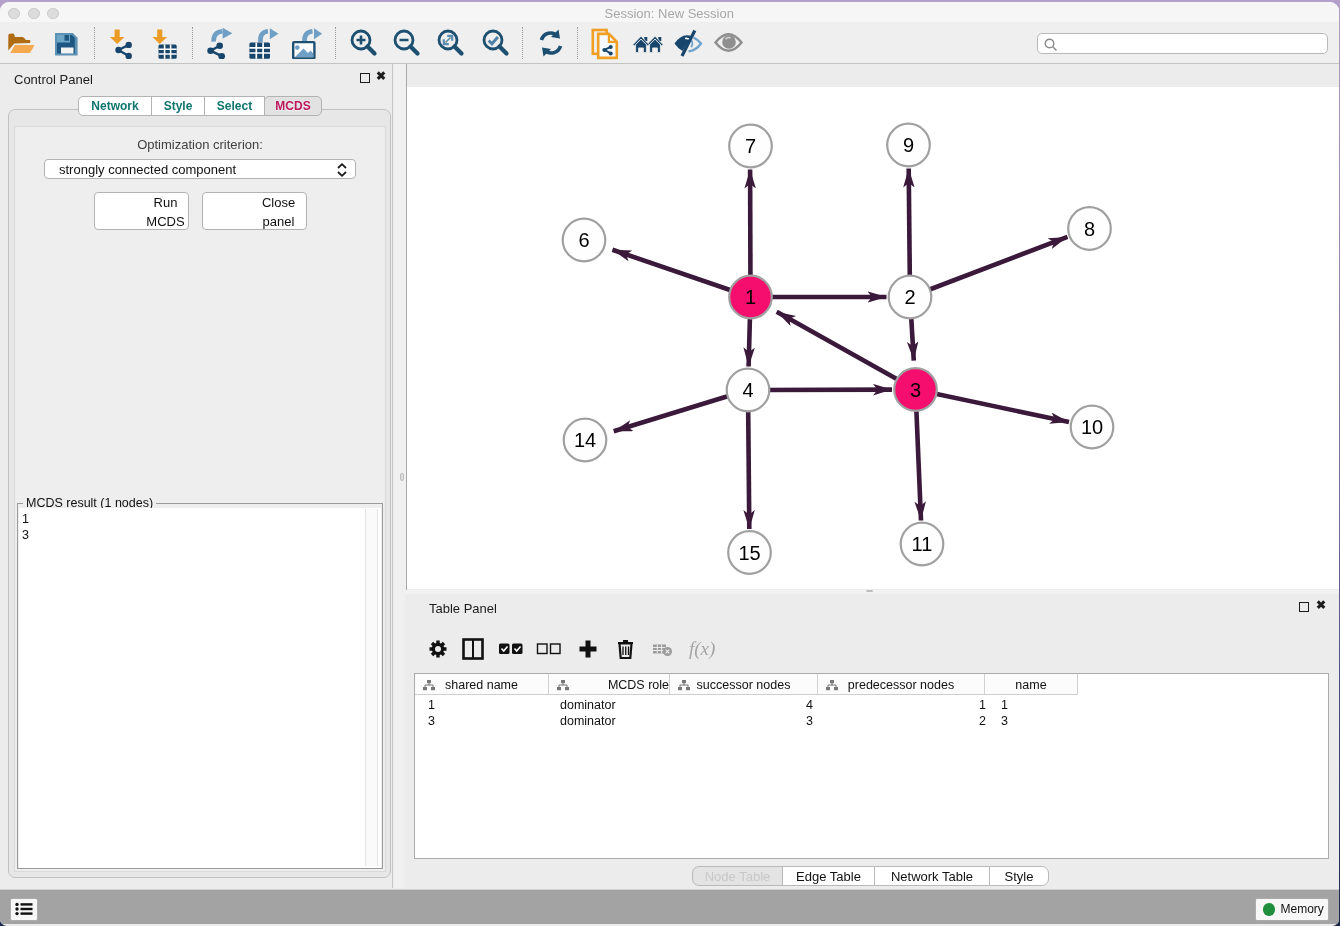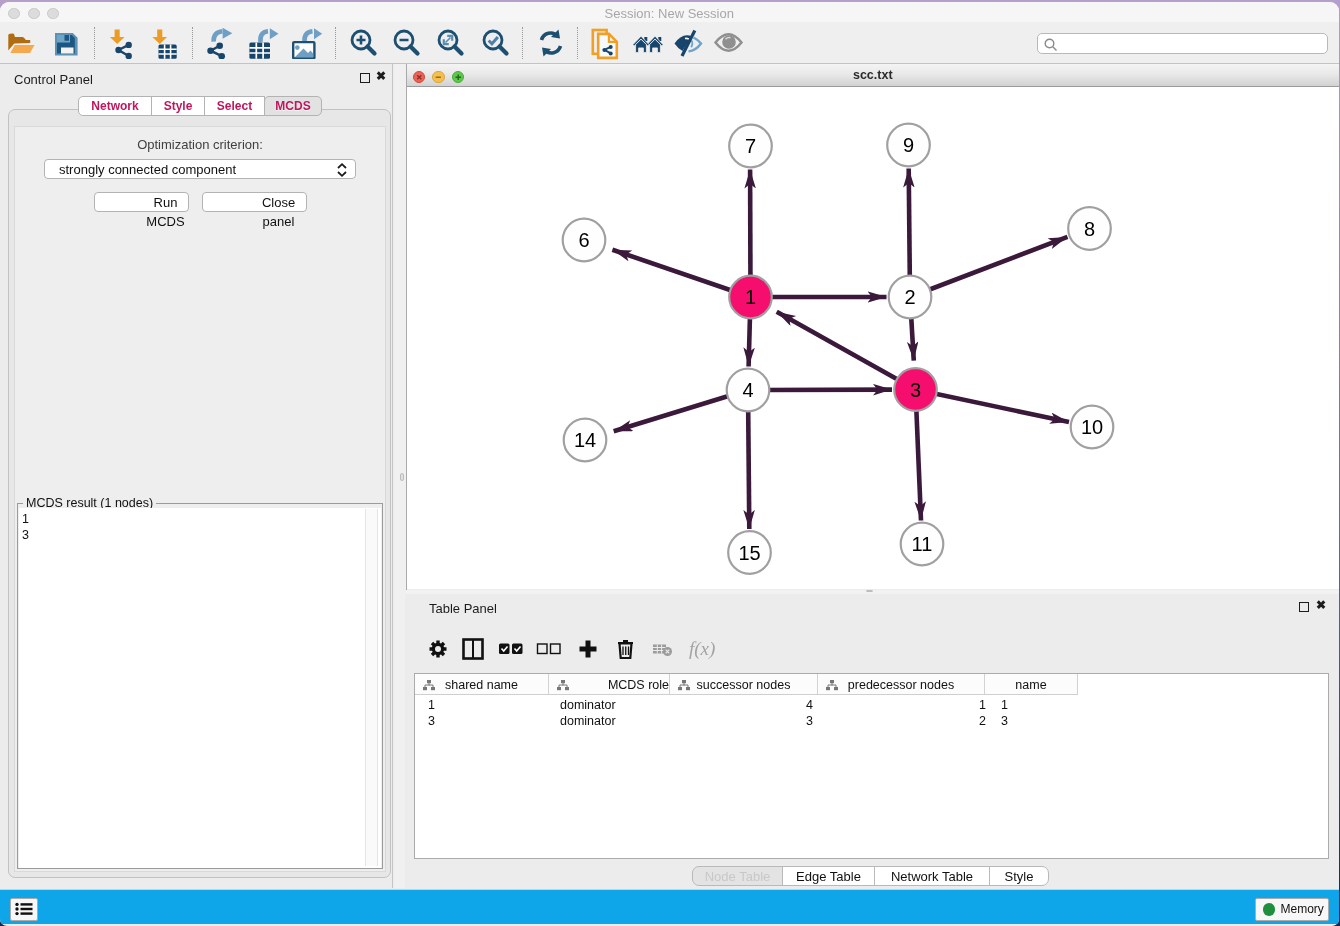"scc.txt" div { html: <div> <div> <svg> <path></path> </svg> </div> <div> <svg> <path></path> </svg> </div> <div> <svg> <path></path> </svg> </div> <div>scc.txt</div> </div> -> none }
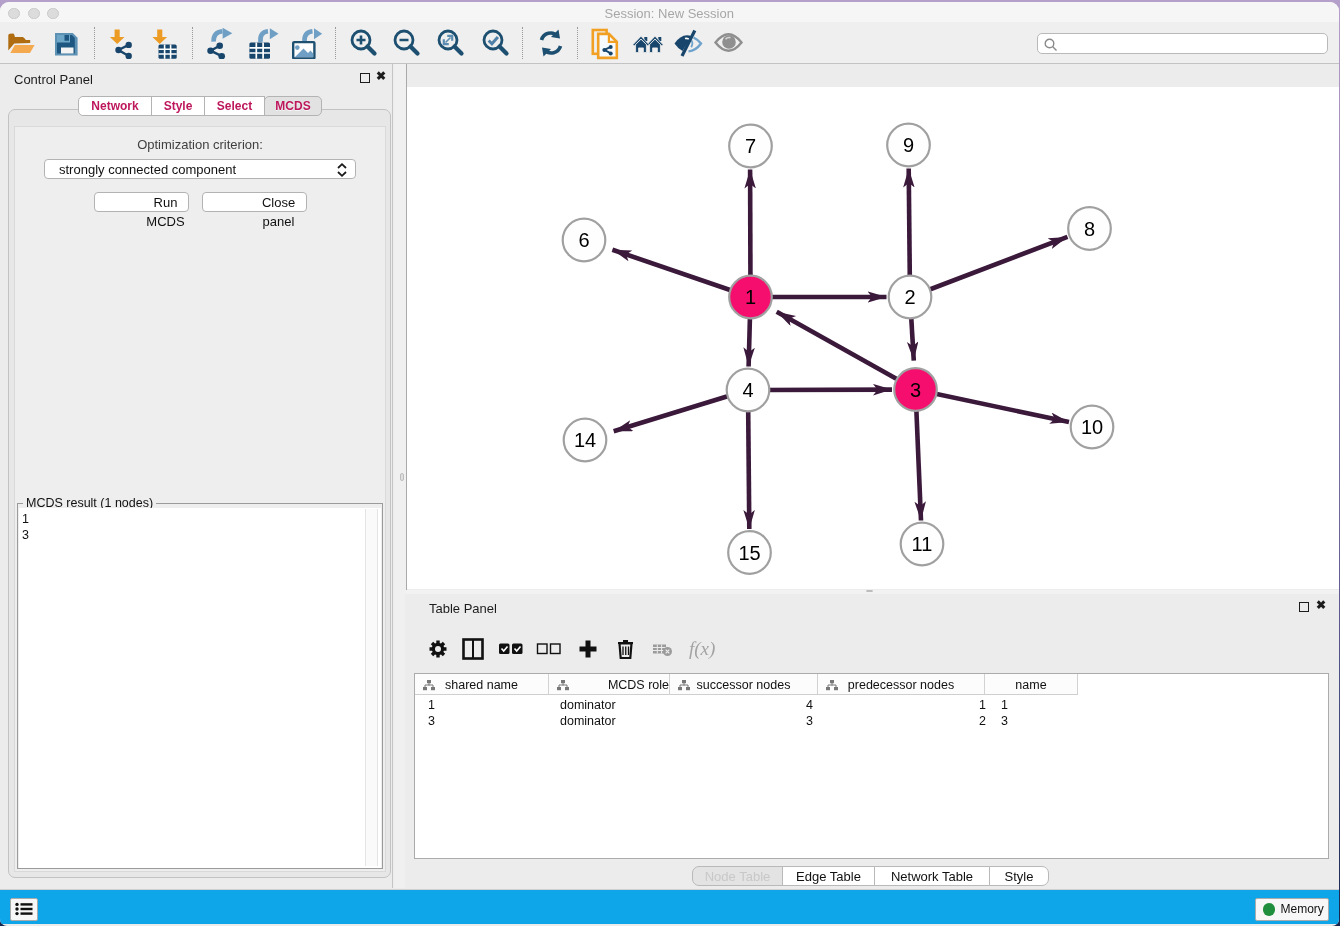"Network" .tab { color: #be185d -> #0f766e }
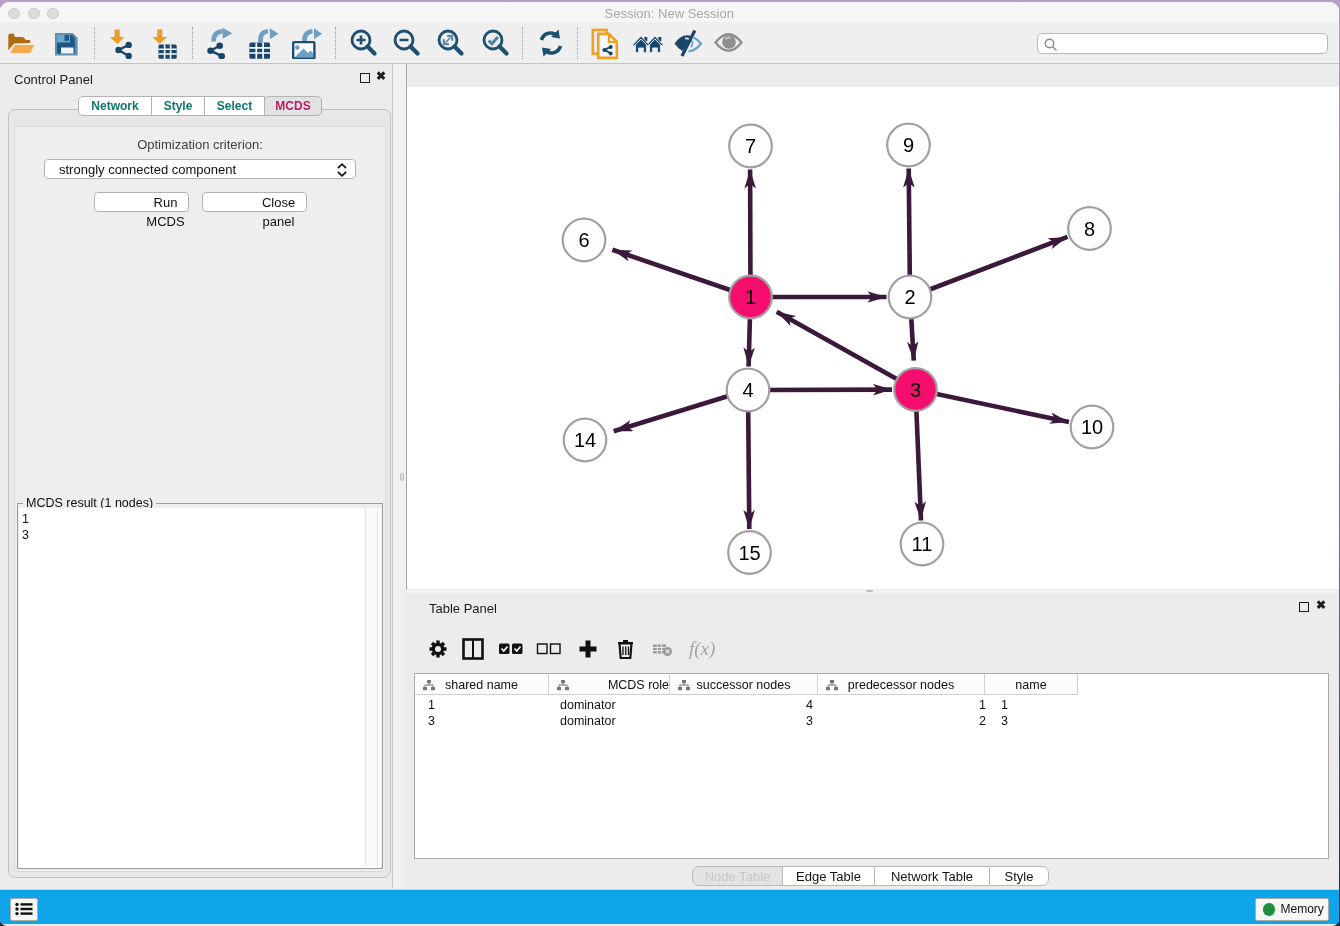"Run MCDS" .btn { height: 20px -> 38px }
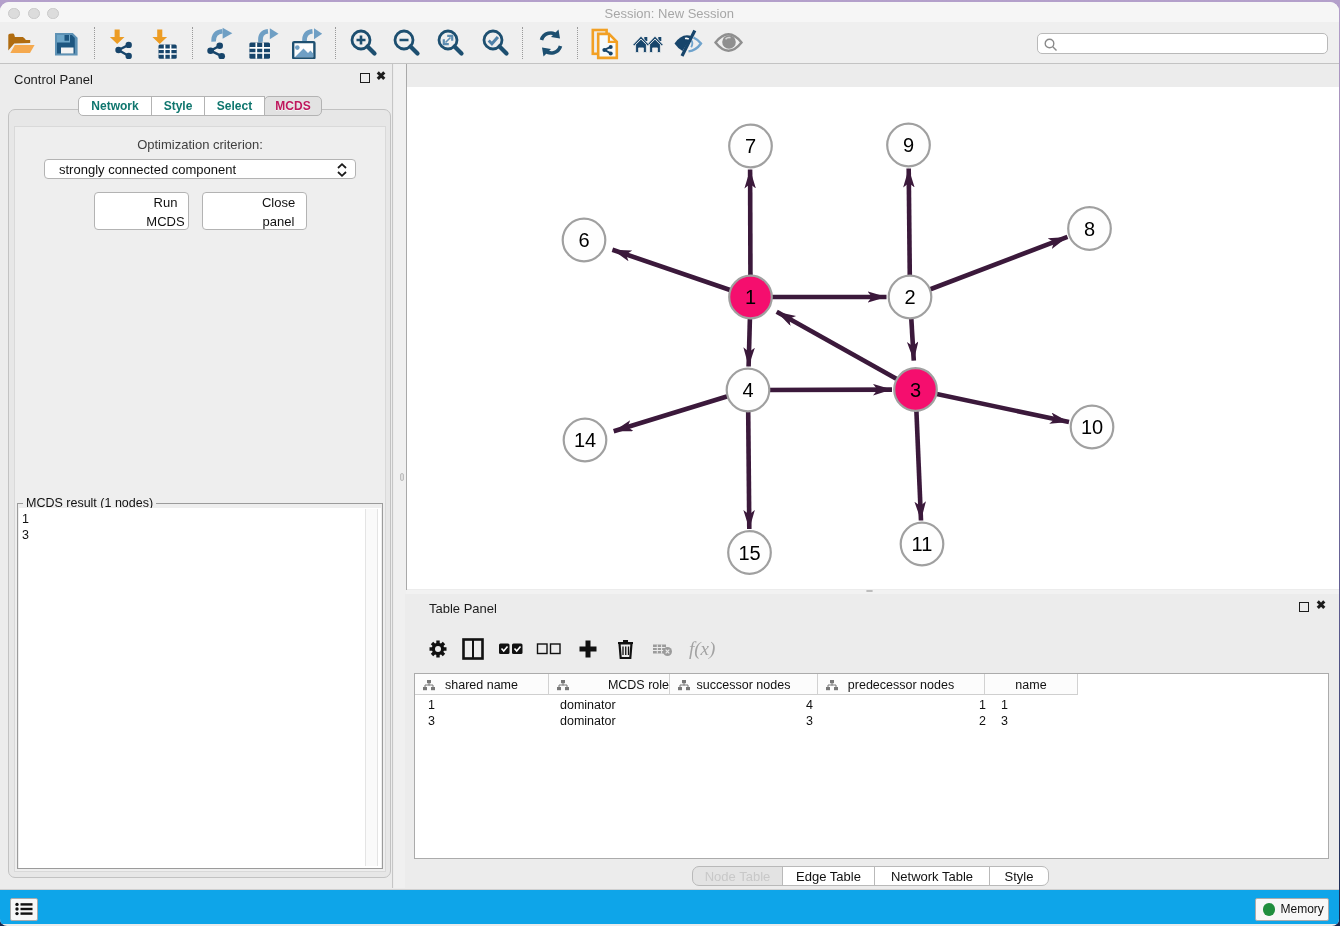"Memory" #statusbar { background: #0ea5e9 -> #a3a3a3 }
